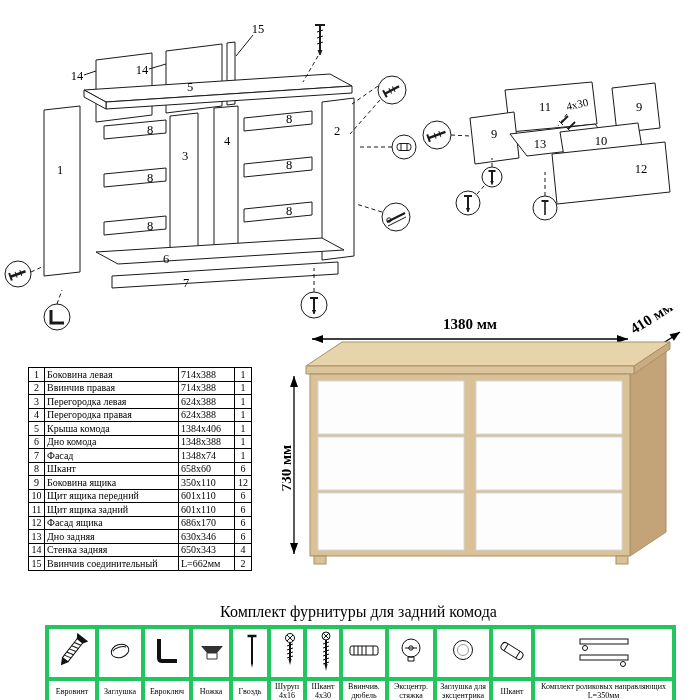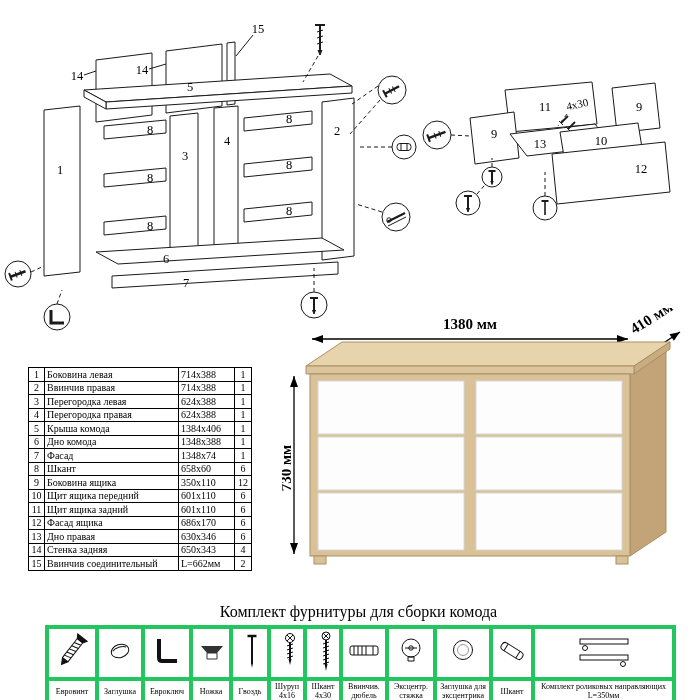"Дно правая" td.name { text: правая -> задняя }
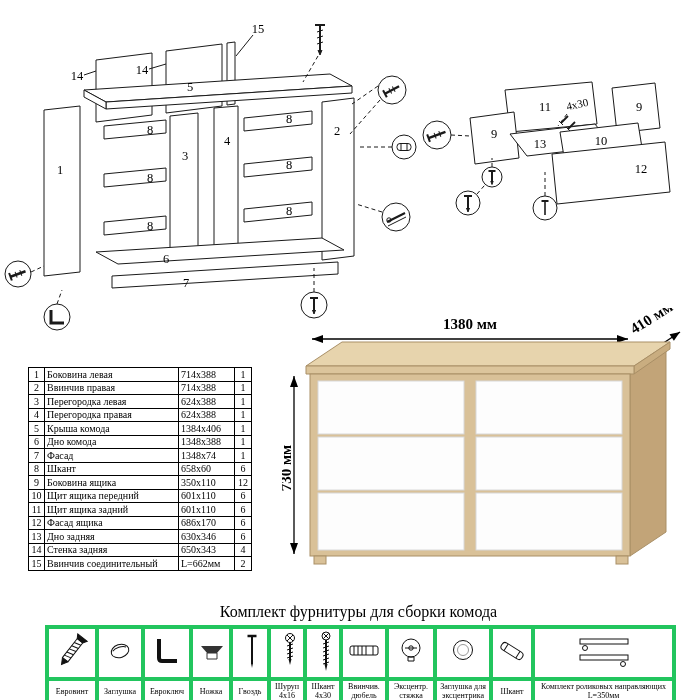"Комплект фурнитуры для сборки комода" div.hw-title { text: сборки -> задний }
